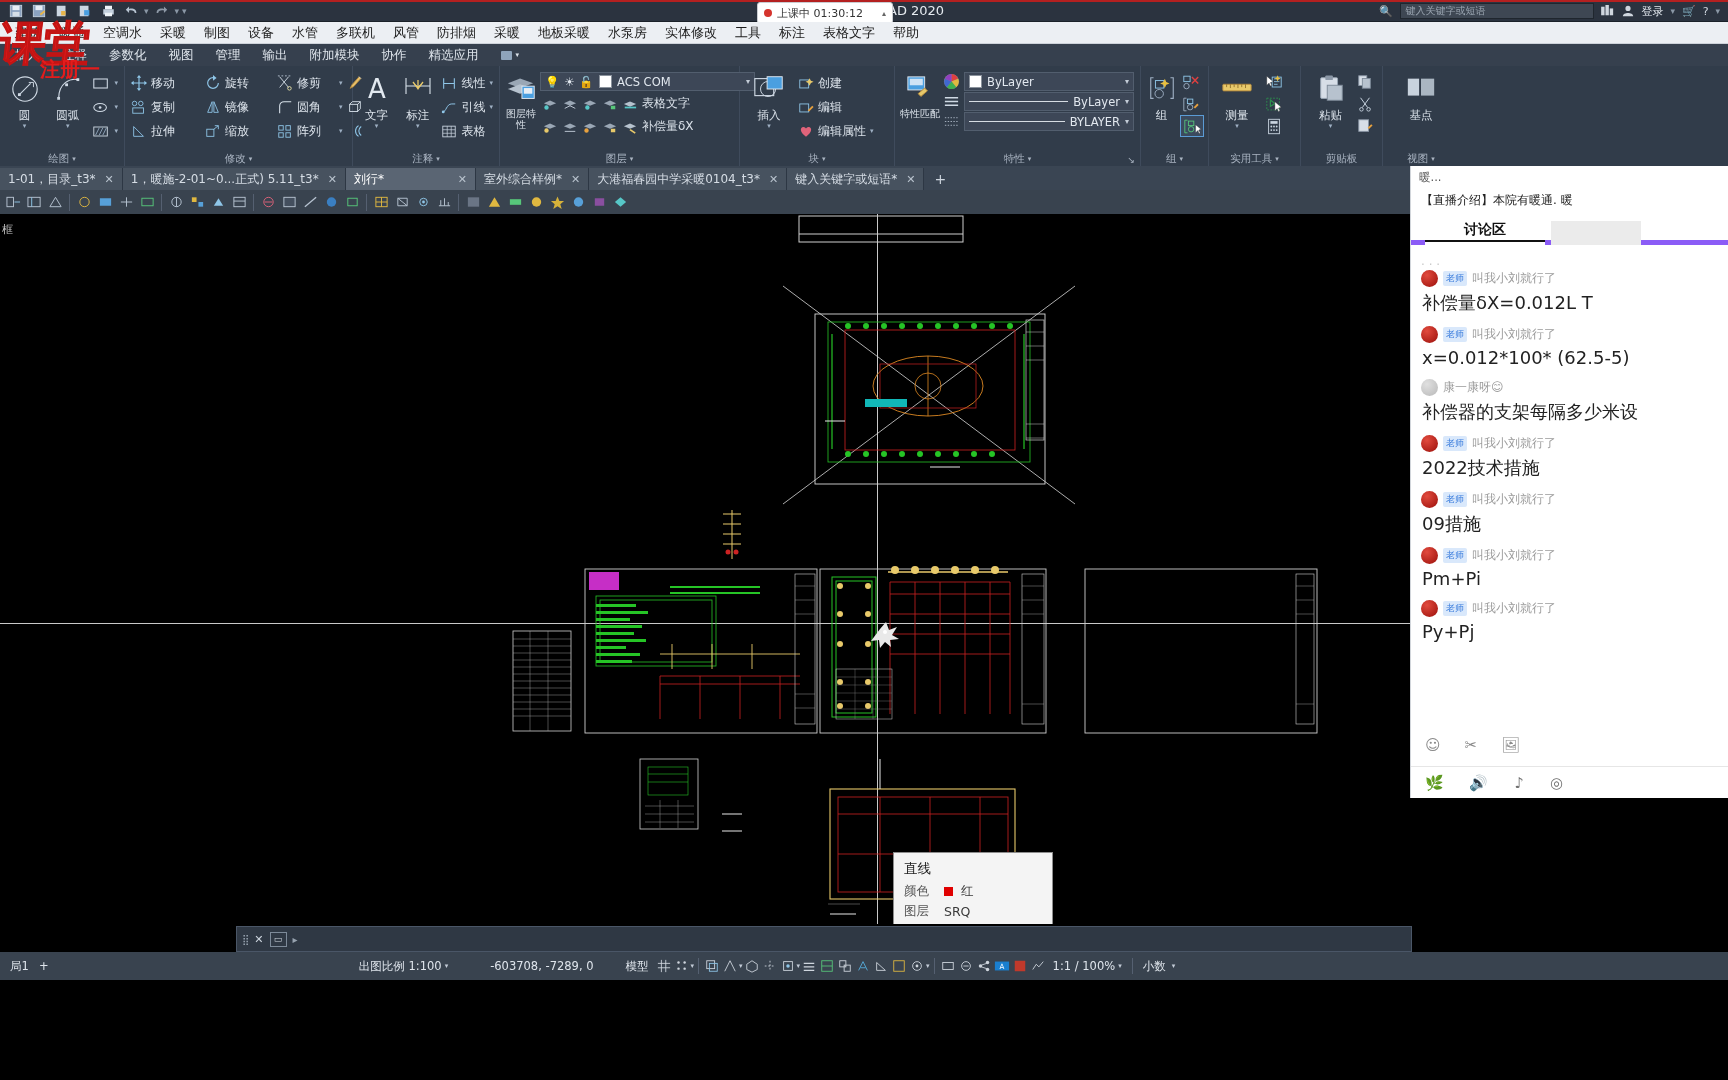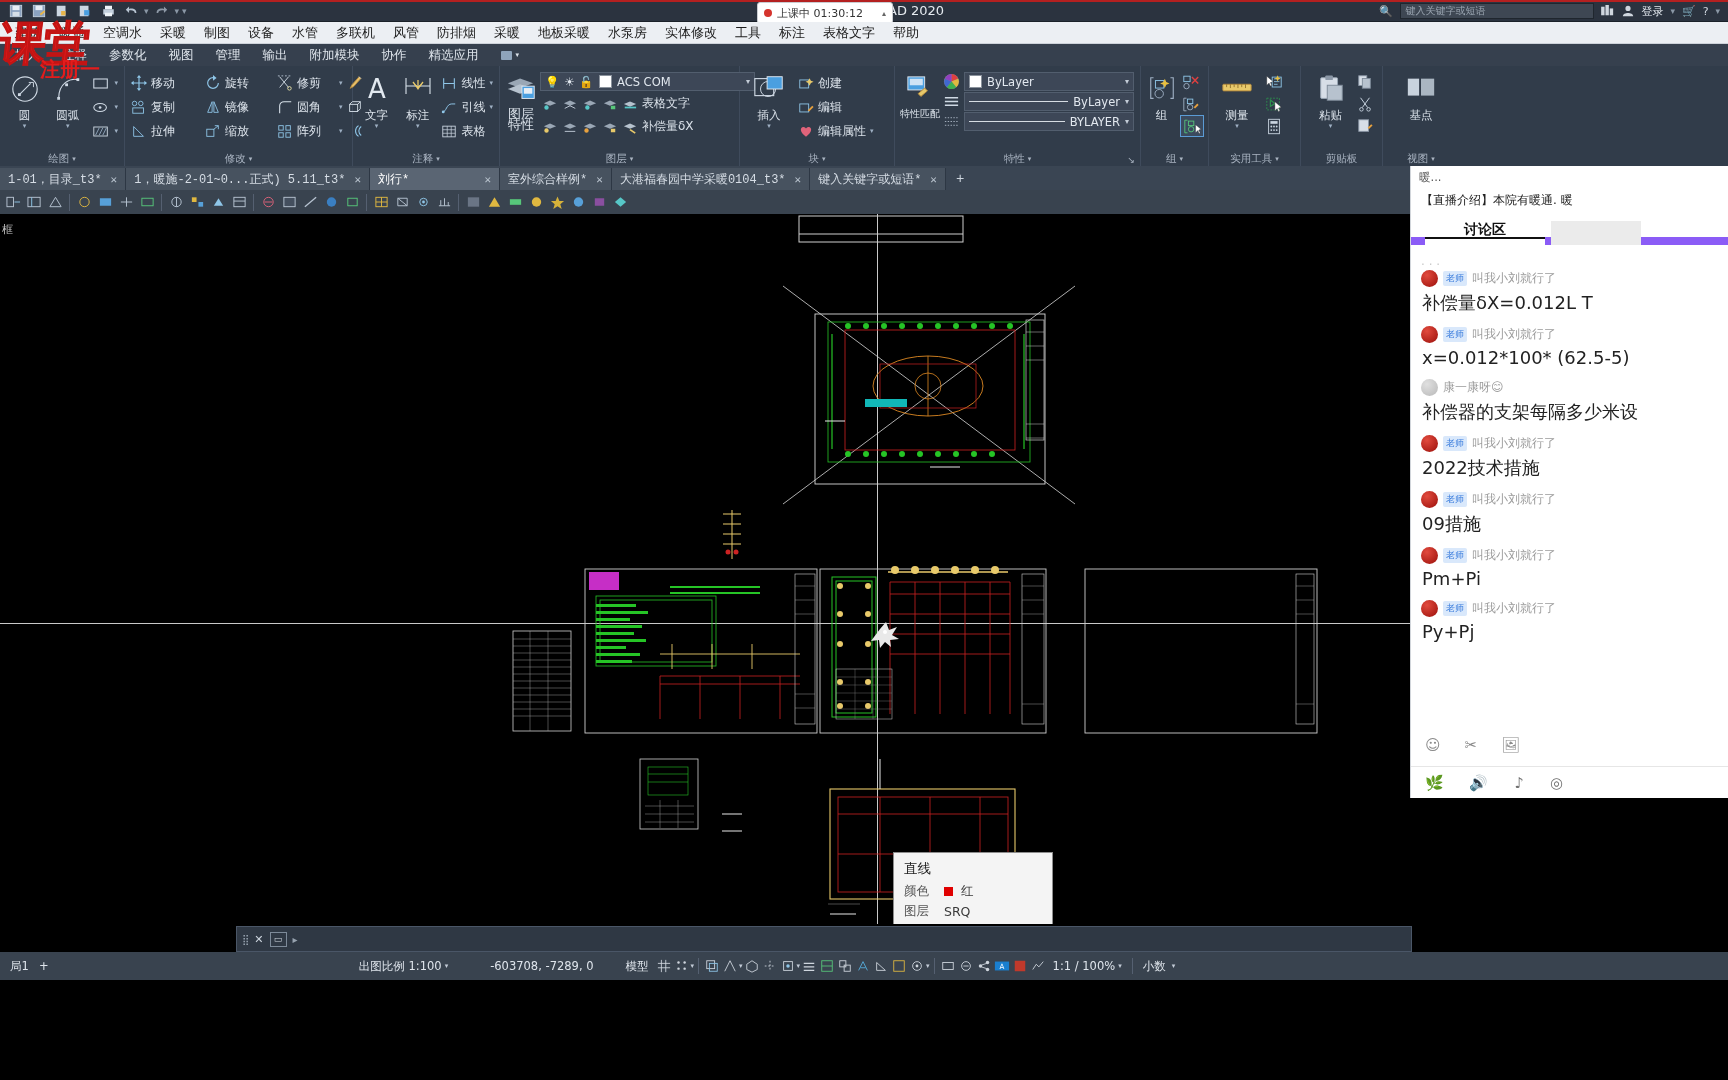"图层特性" span.lb { font-size: 13px -> 10px }
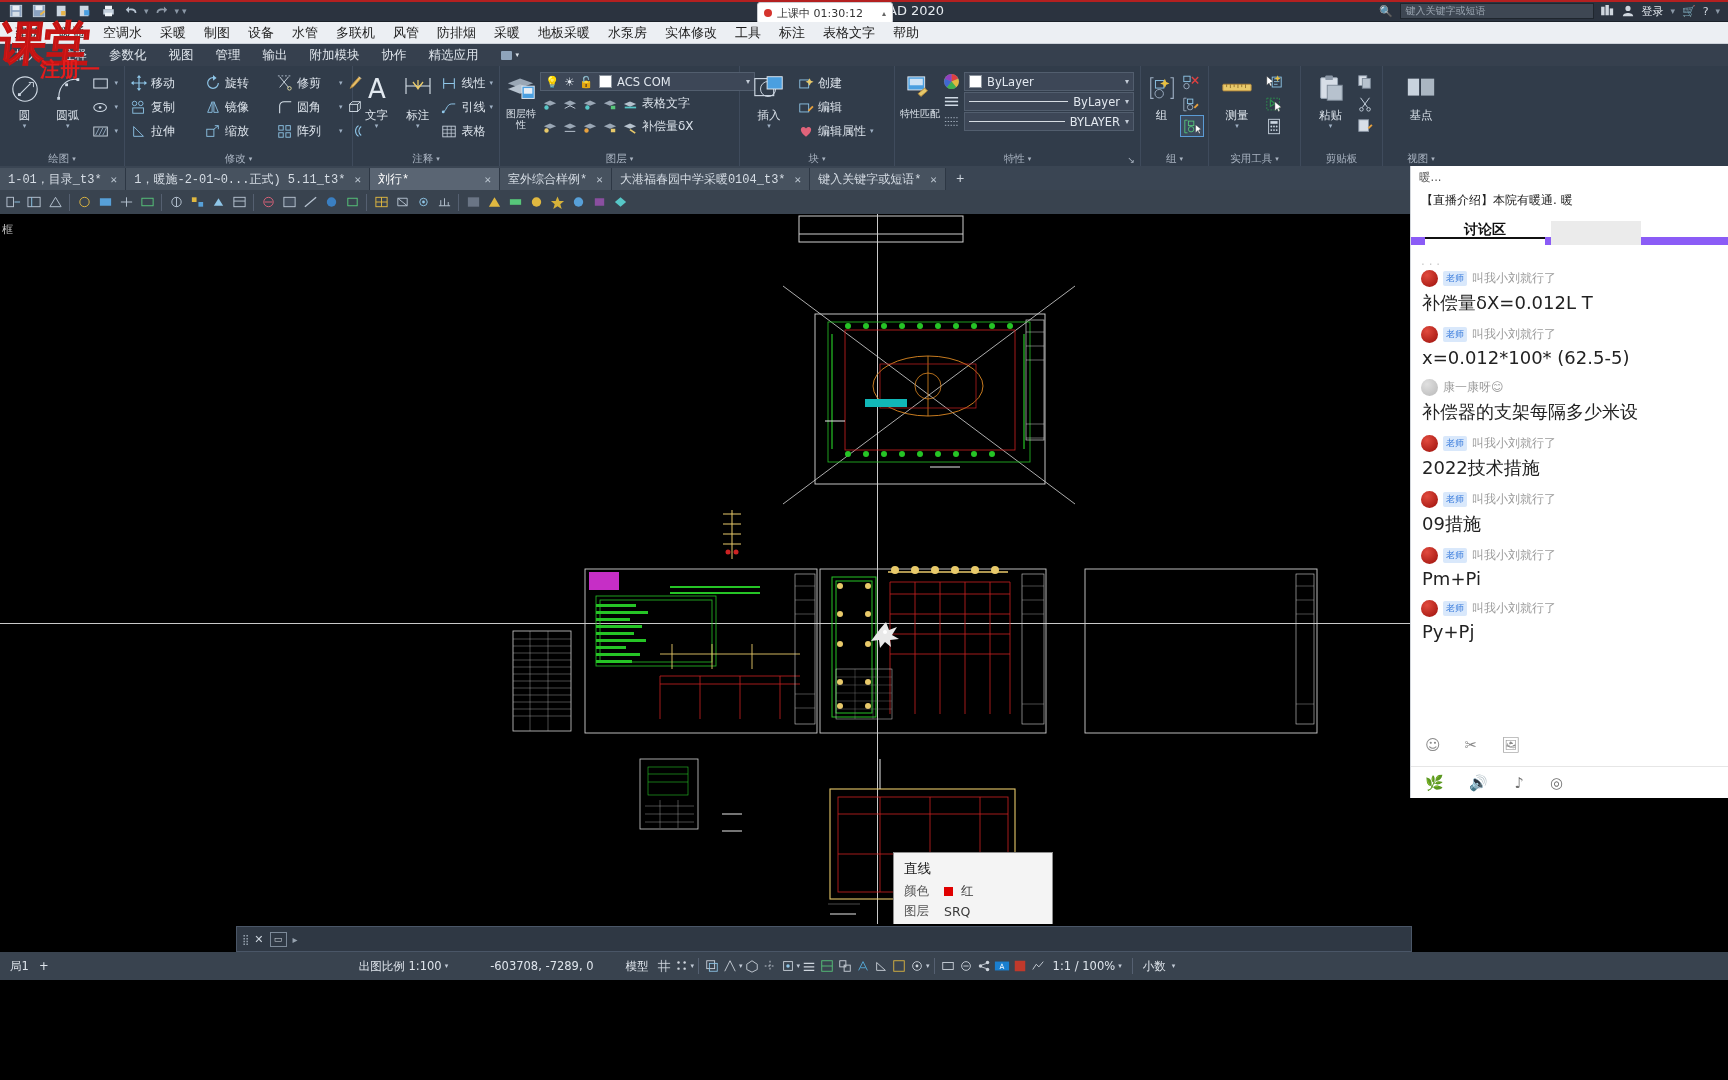"1-01，目录_t3*" .doctabs { font-family: Liberation Mono, monospace -> none }
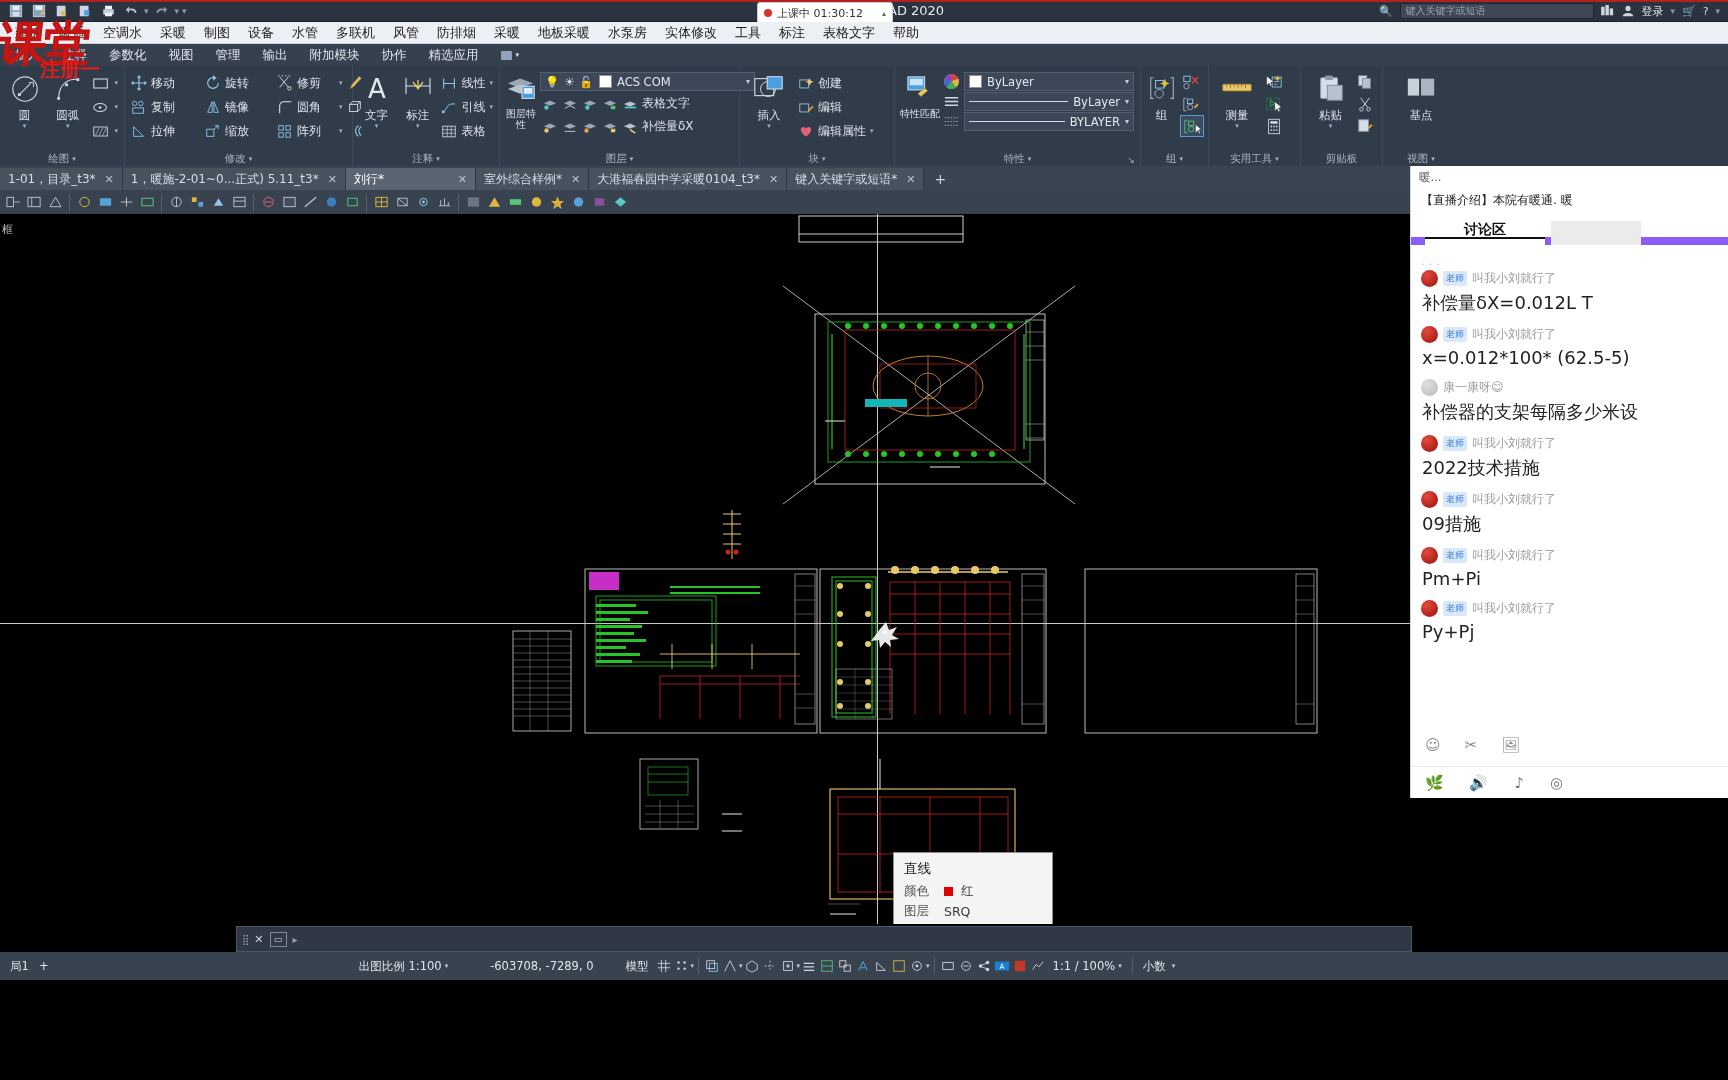"讨论区" .chat-tabbar { border-bottom: 8px solid #8b5cf6 -> 5px solid #8b5cf6 }
